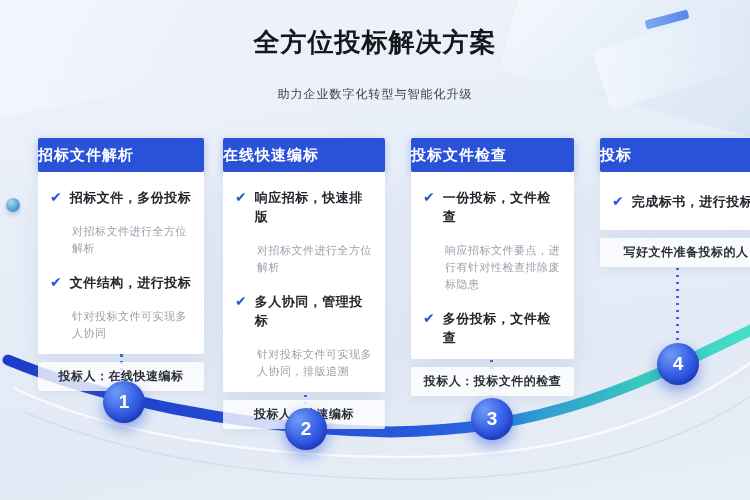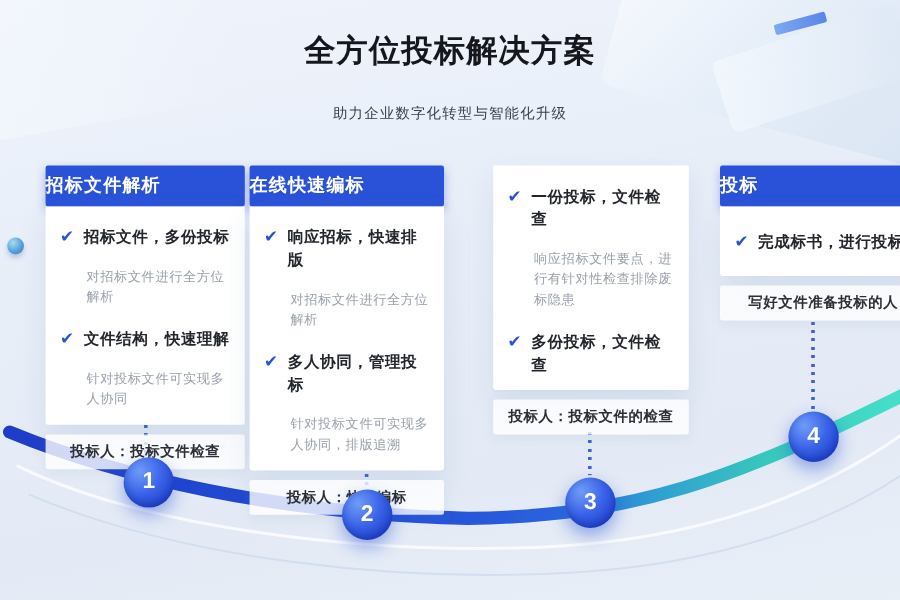"在线快速编标" .card-2 { left: 208px -> 223px }
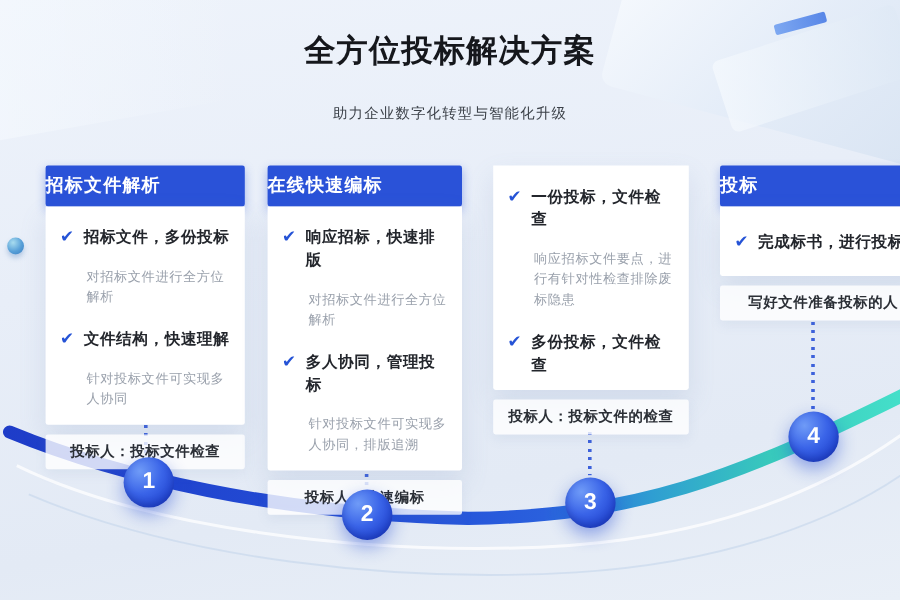"投标文件检查" div.card-header { html: none -> <div>投标文件检查</div> }
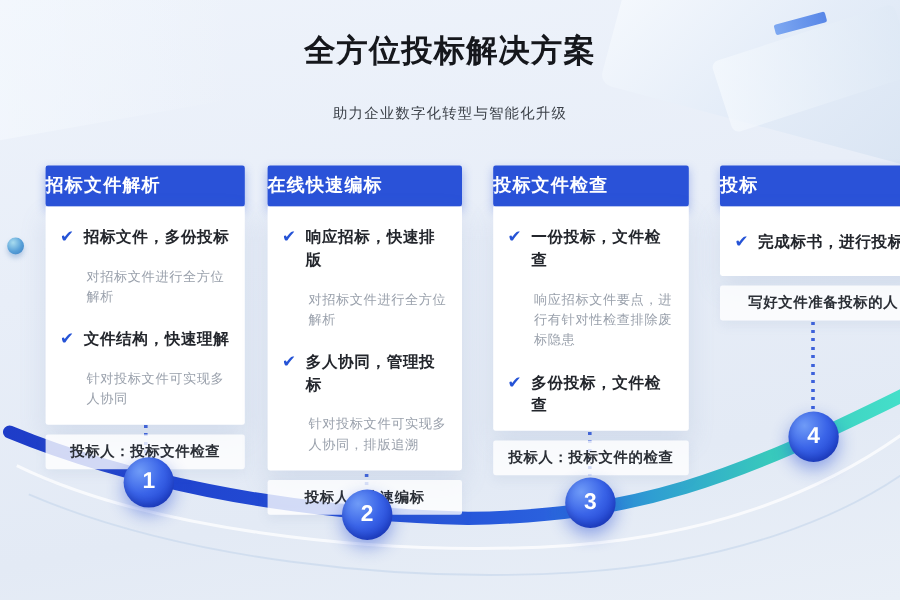"文件结构，快速理解" span.item-title { text: 快速理解 -> 进行投标 }
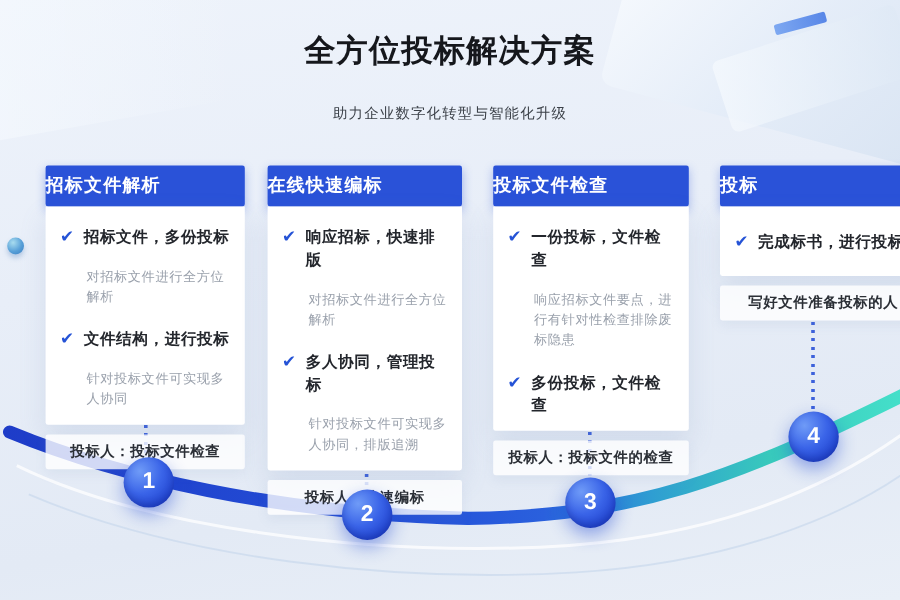"投标人：投标文件检查" div.card-footer { text: 投标文件检查 -> 在线快速编标 }
